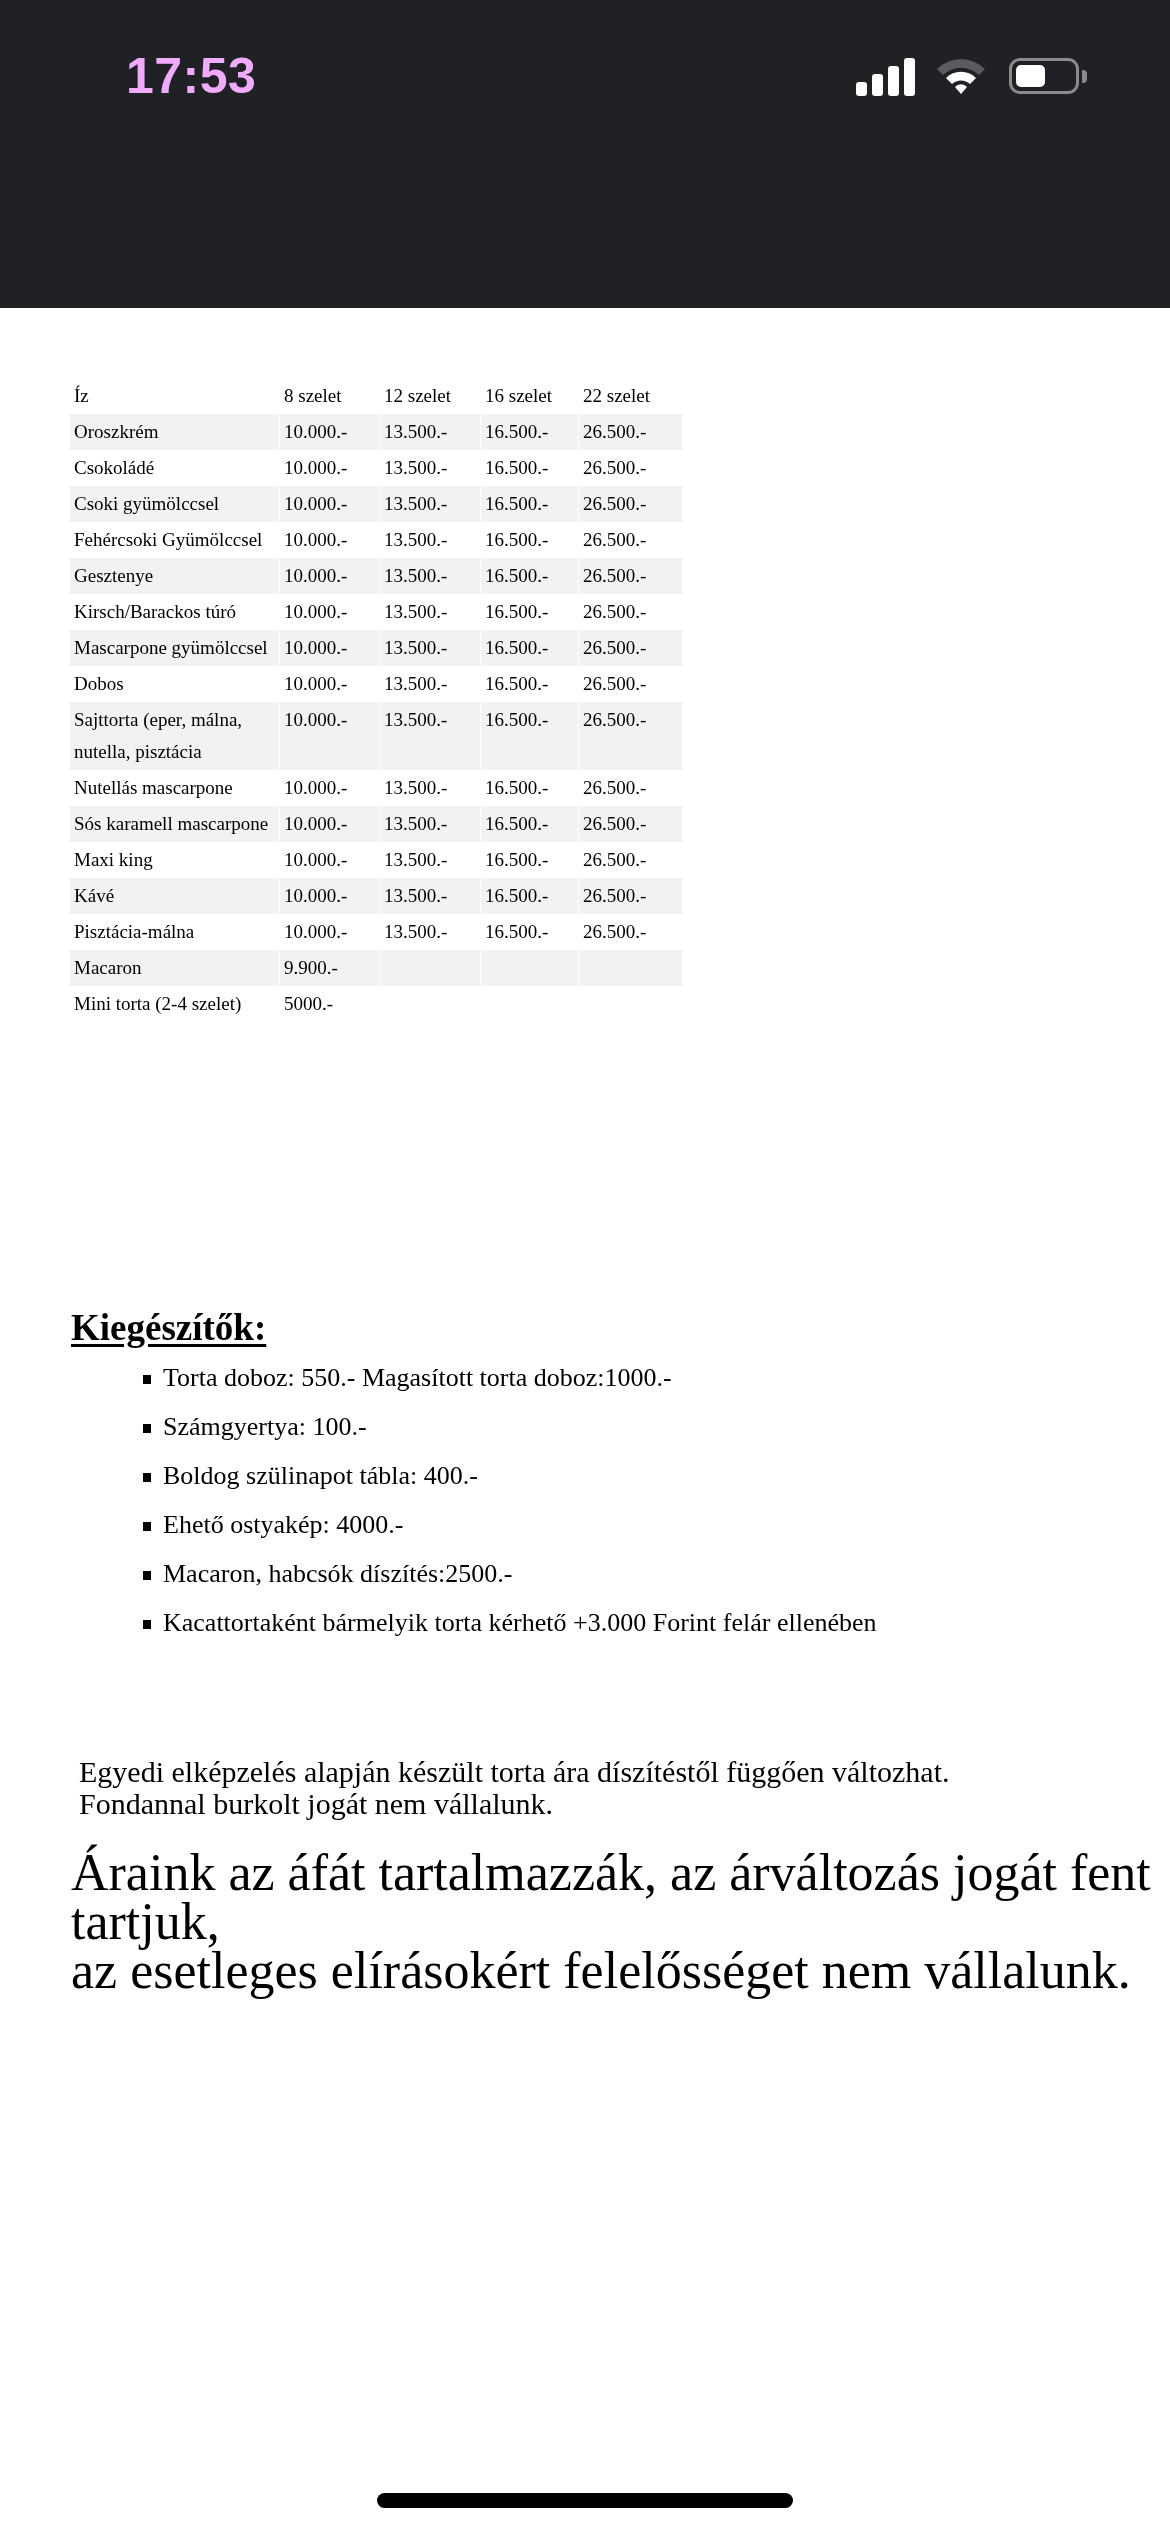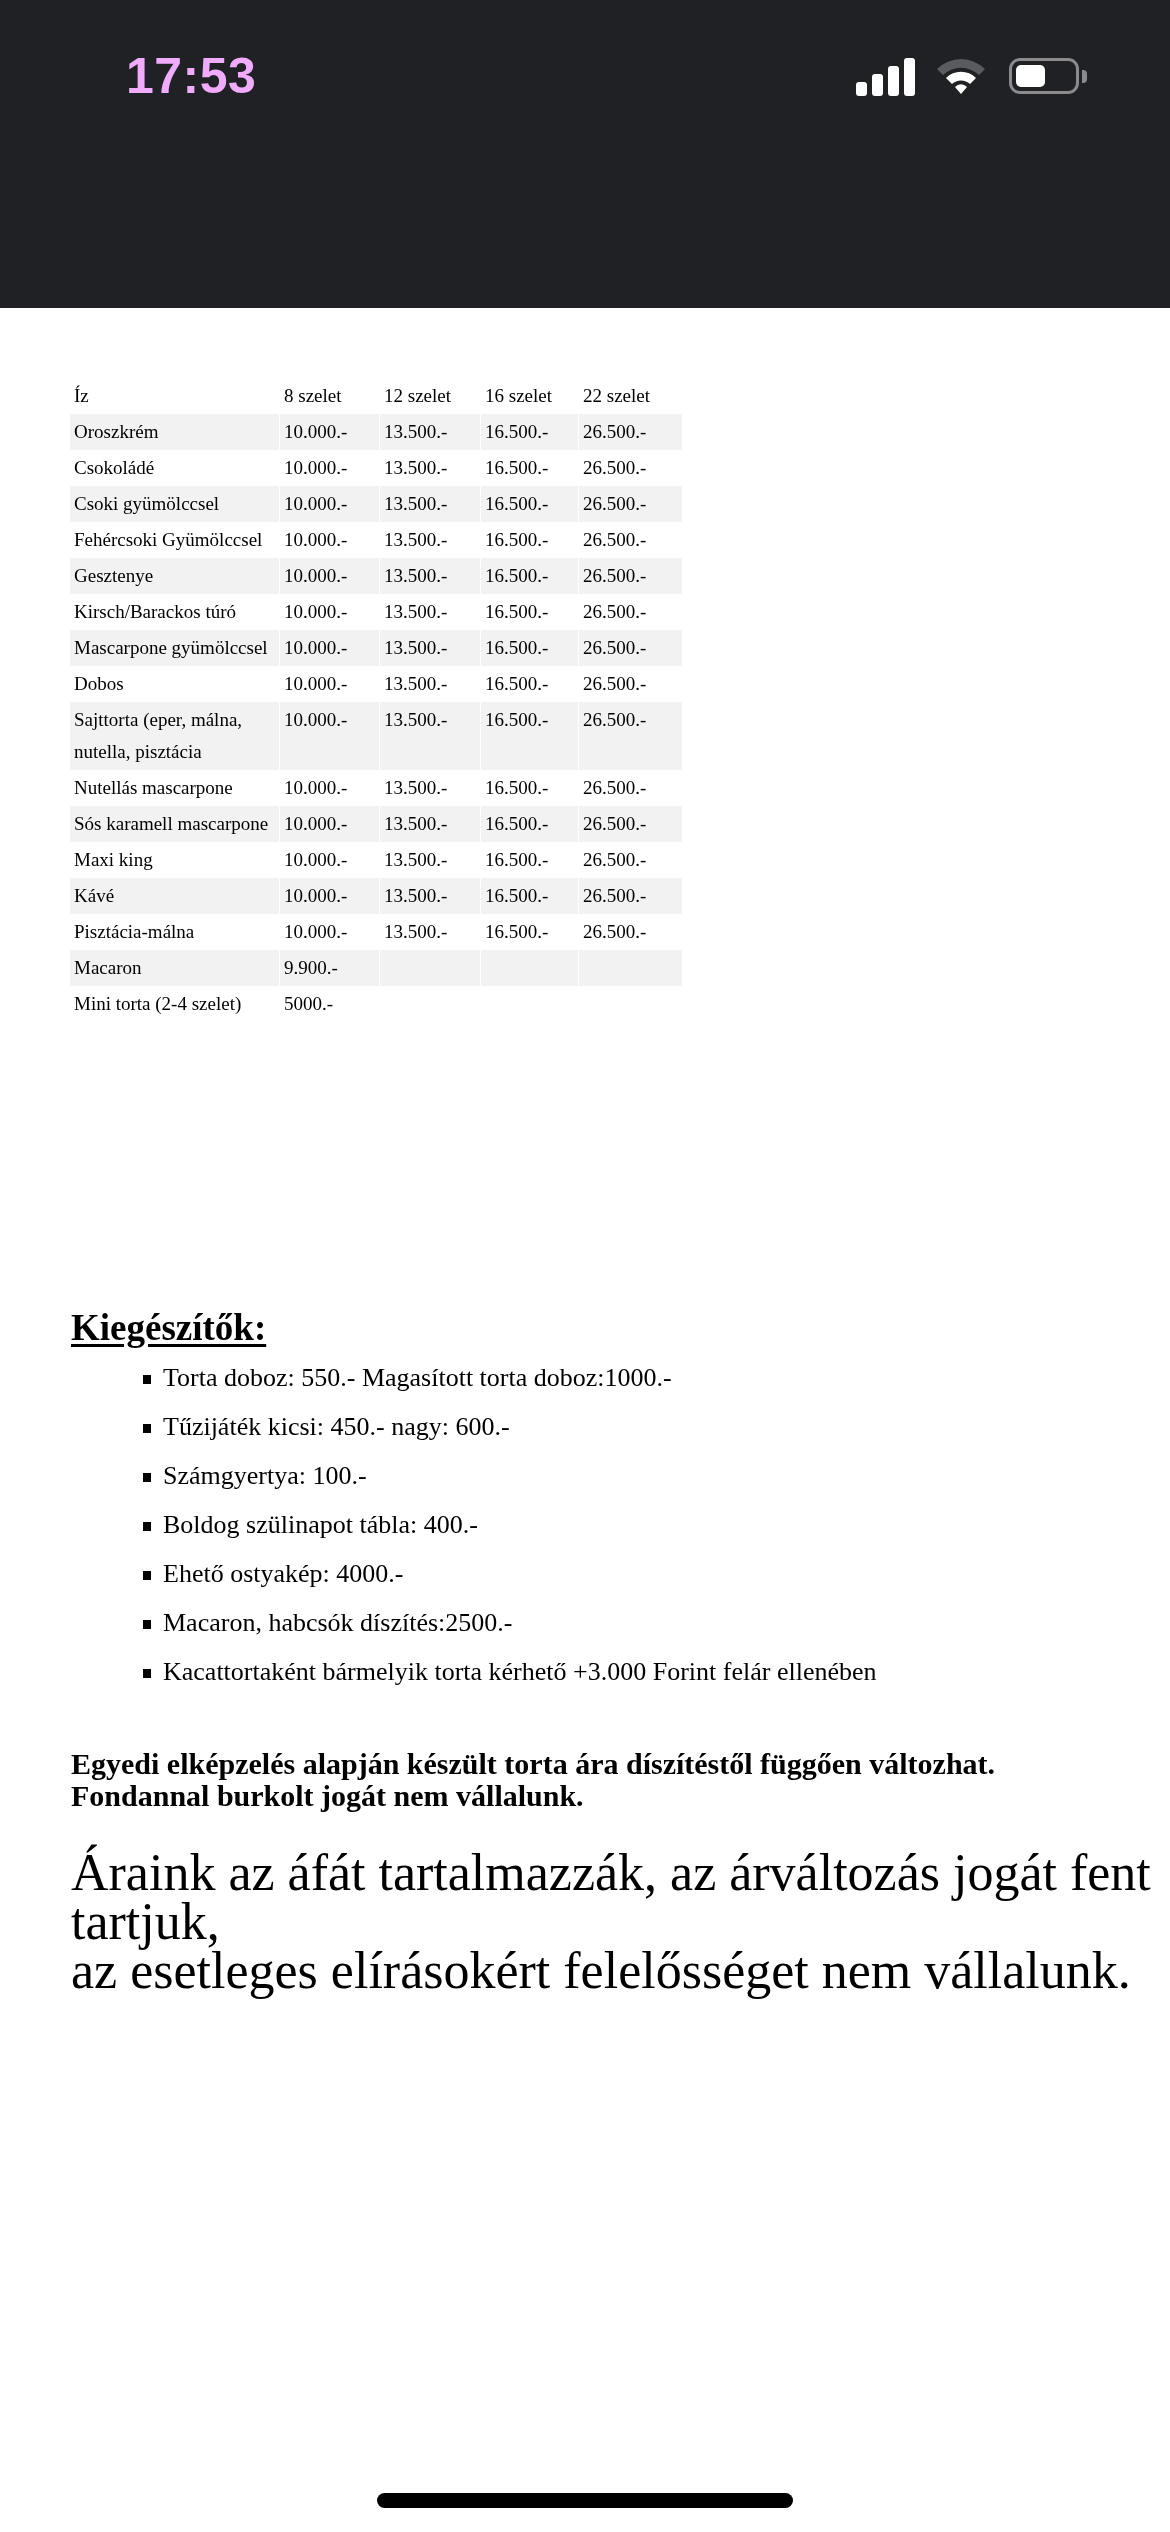"Tűzijáték kicsi: 450.- nagy: 600.-" span { html: <span>Tűzijáték kicsi: 450.- nagy: 600.-</span> -> none }
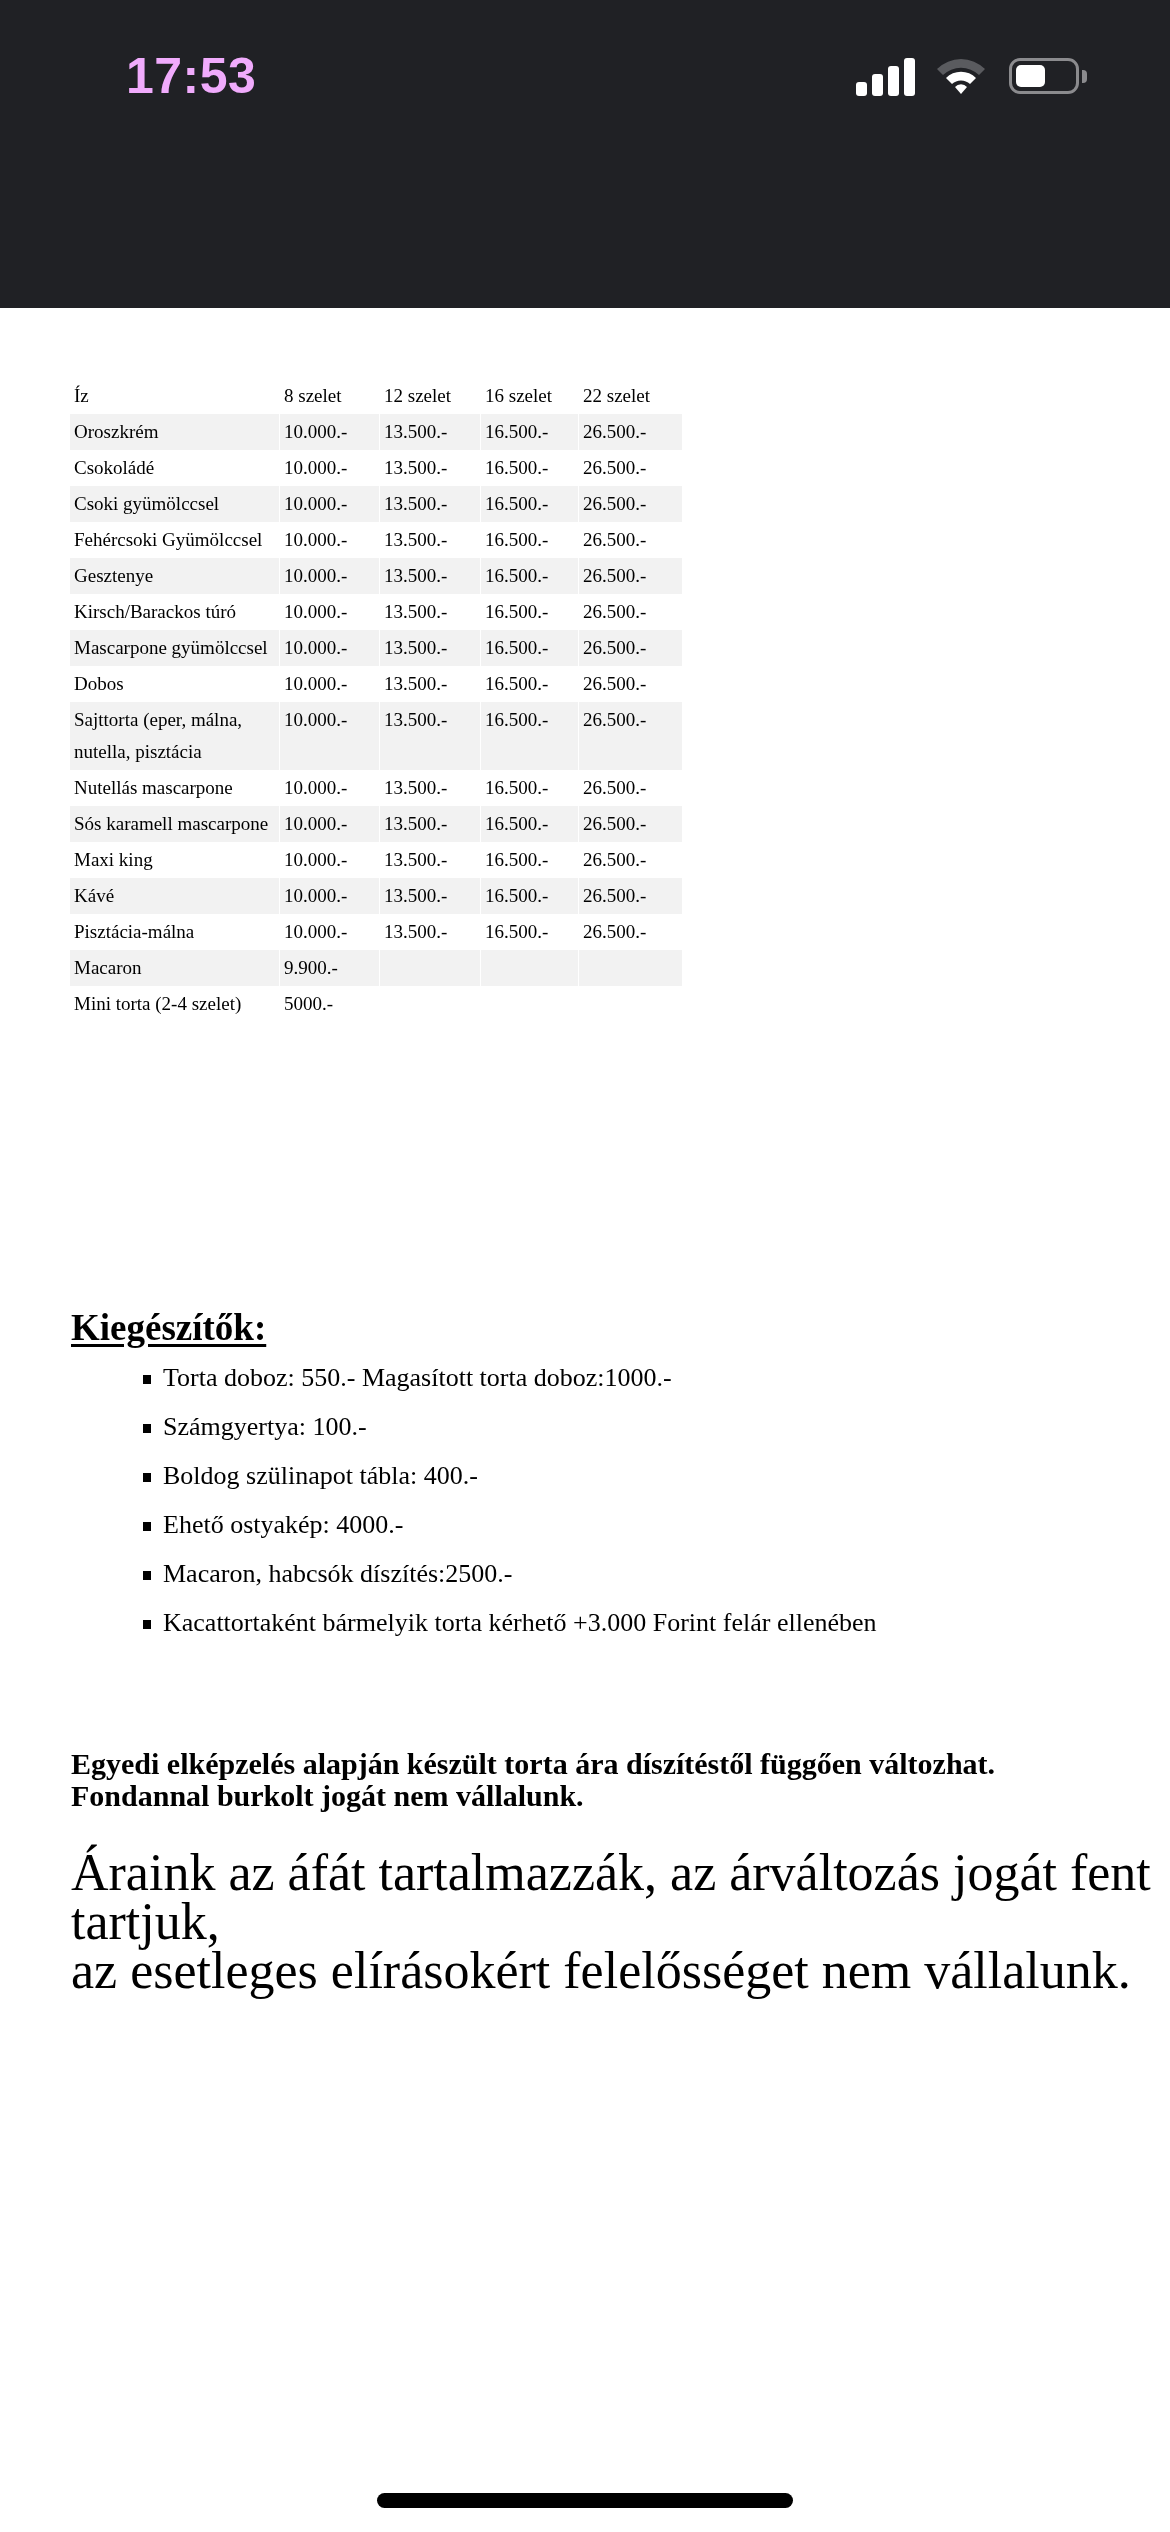"Egyedi elképzelés alapján készült torta" .note { font-weight: bold -> none; margin: 0 -> 8px }
